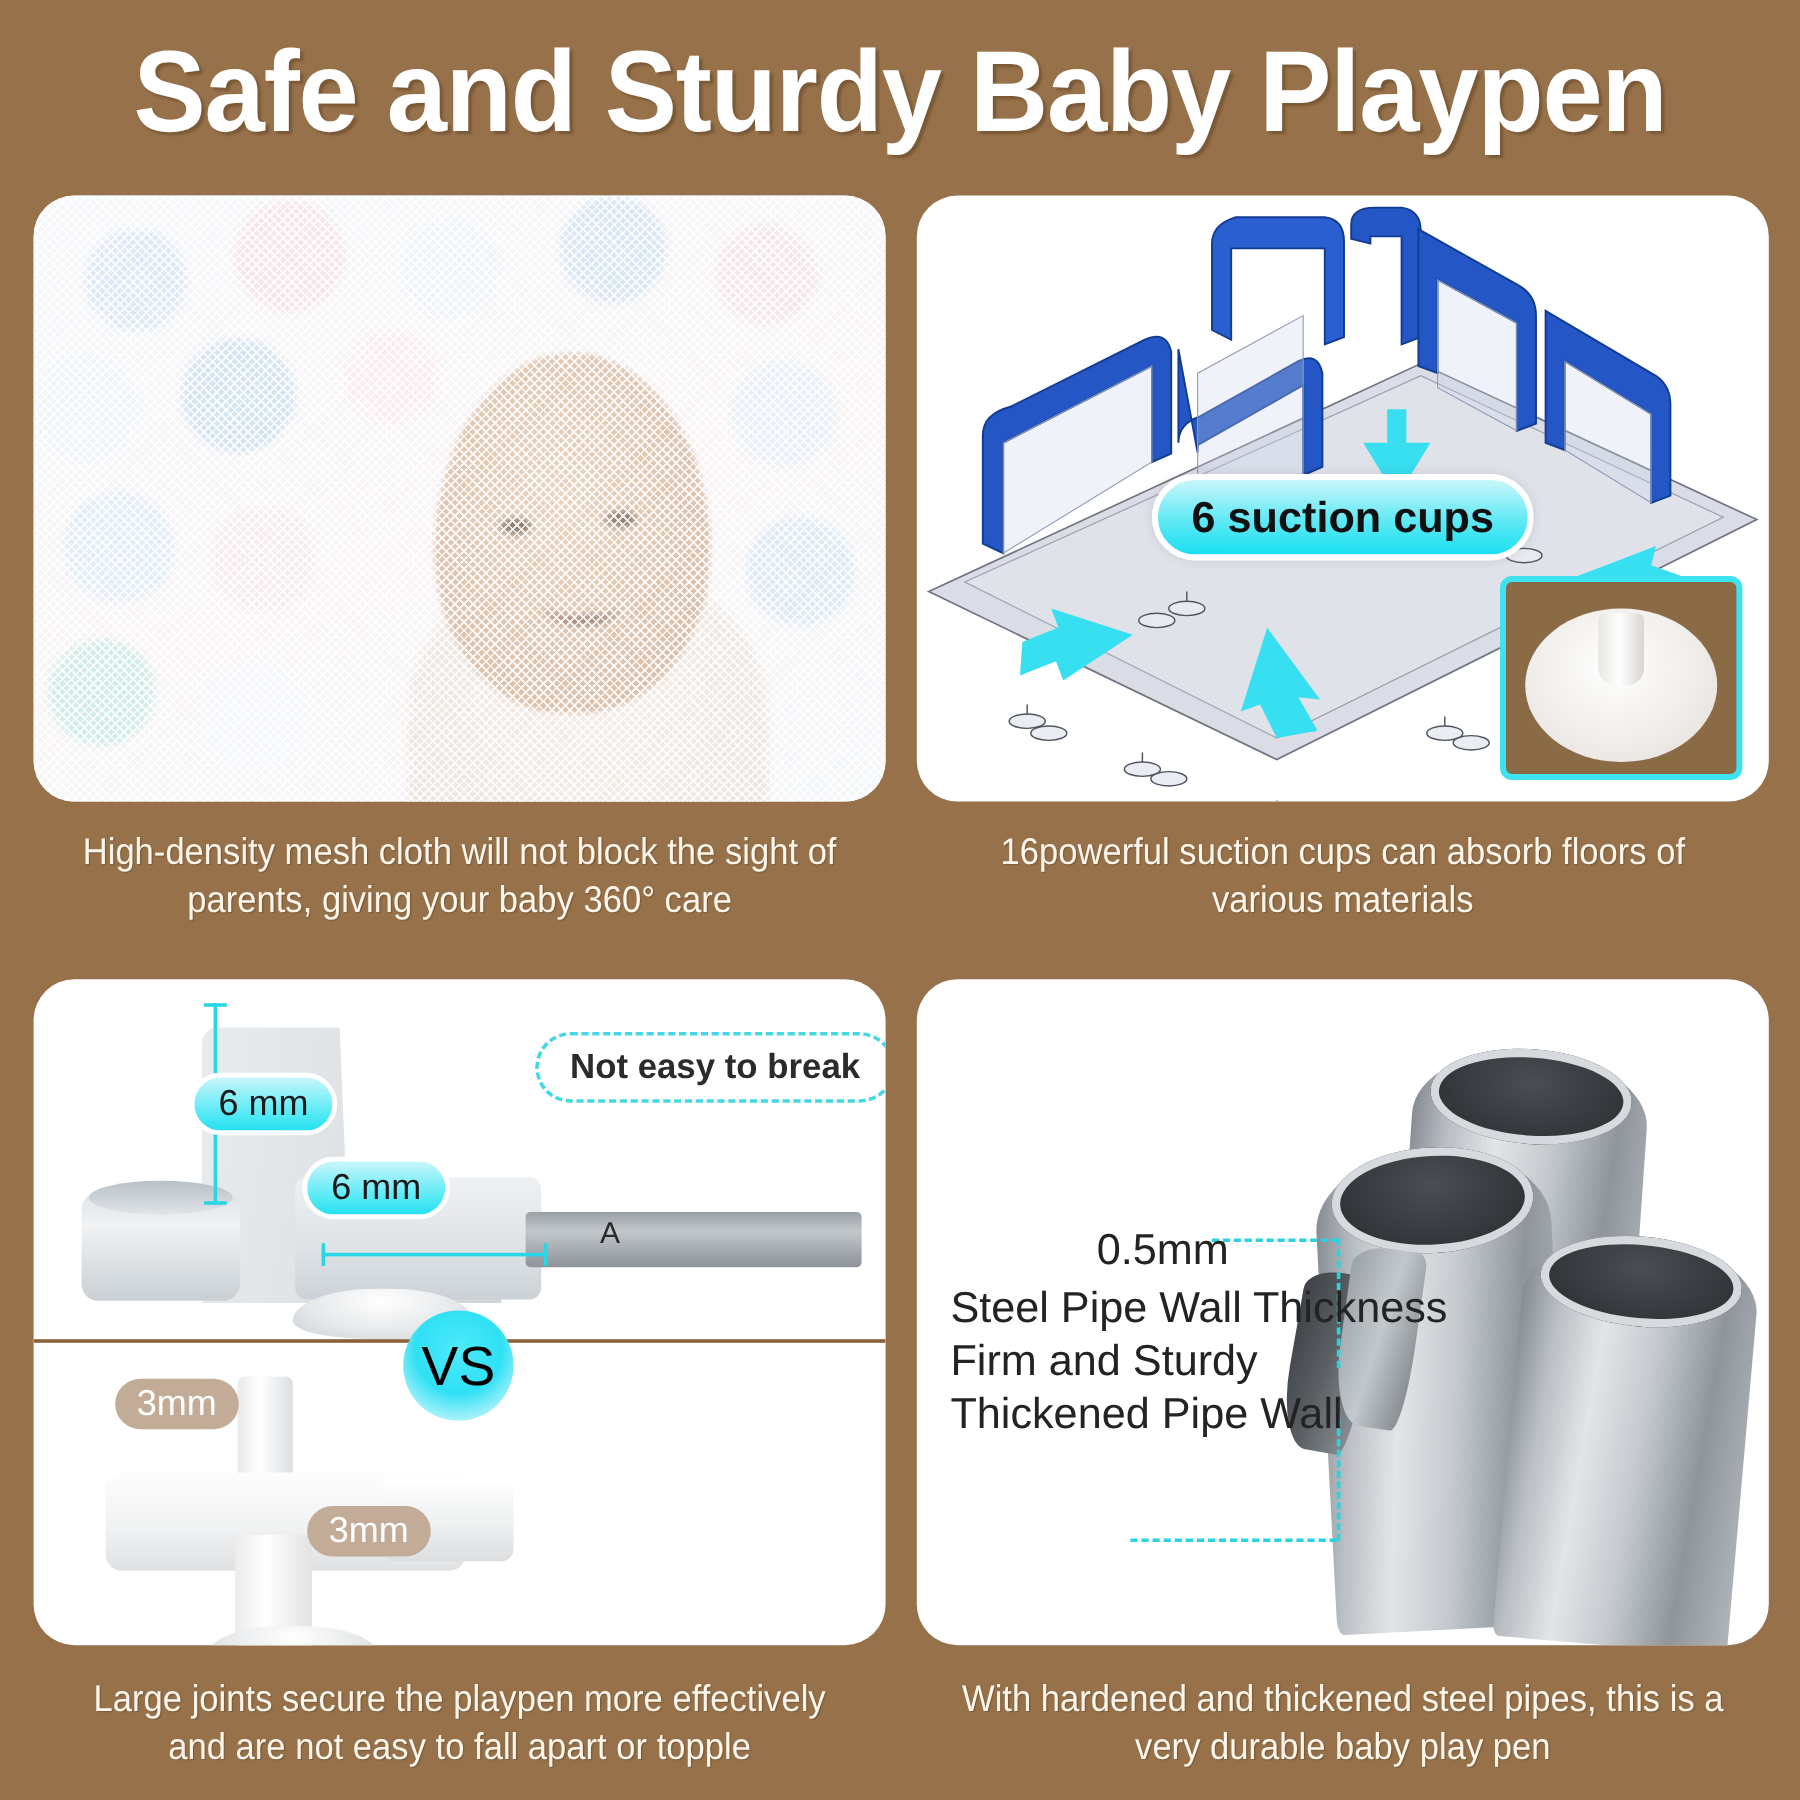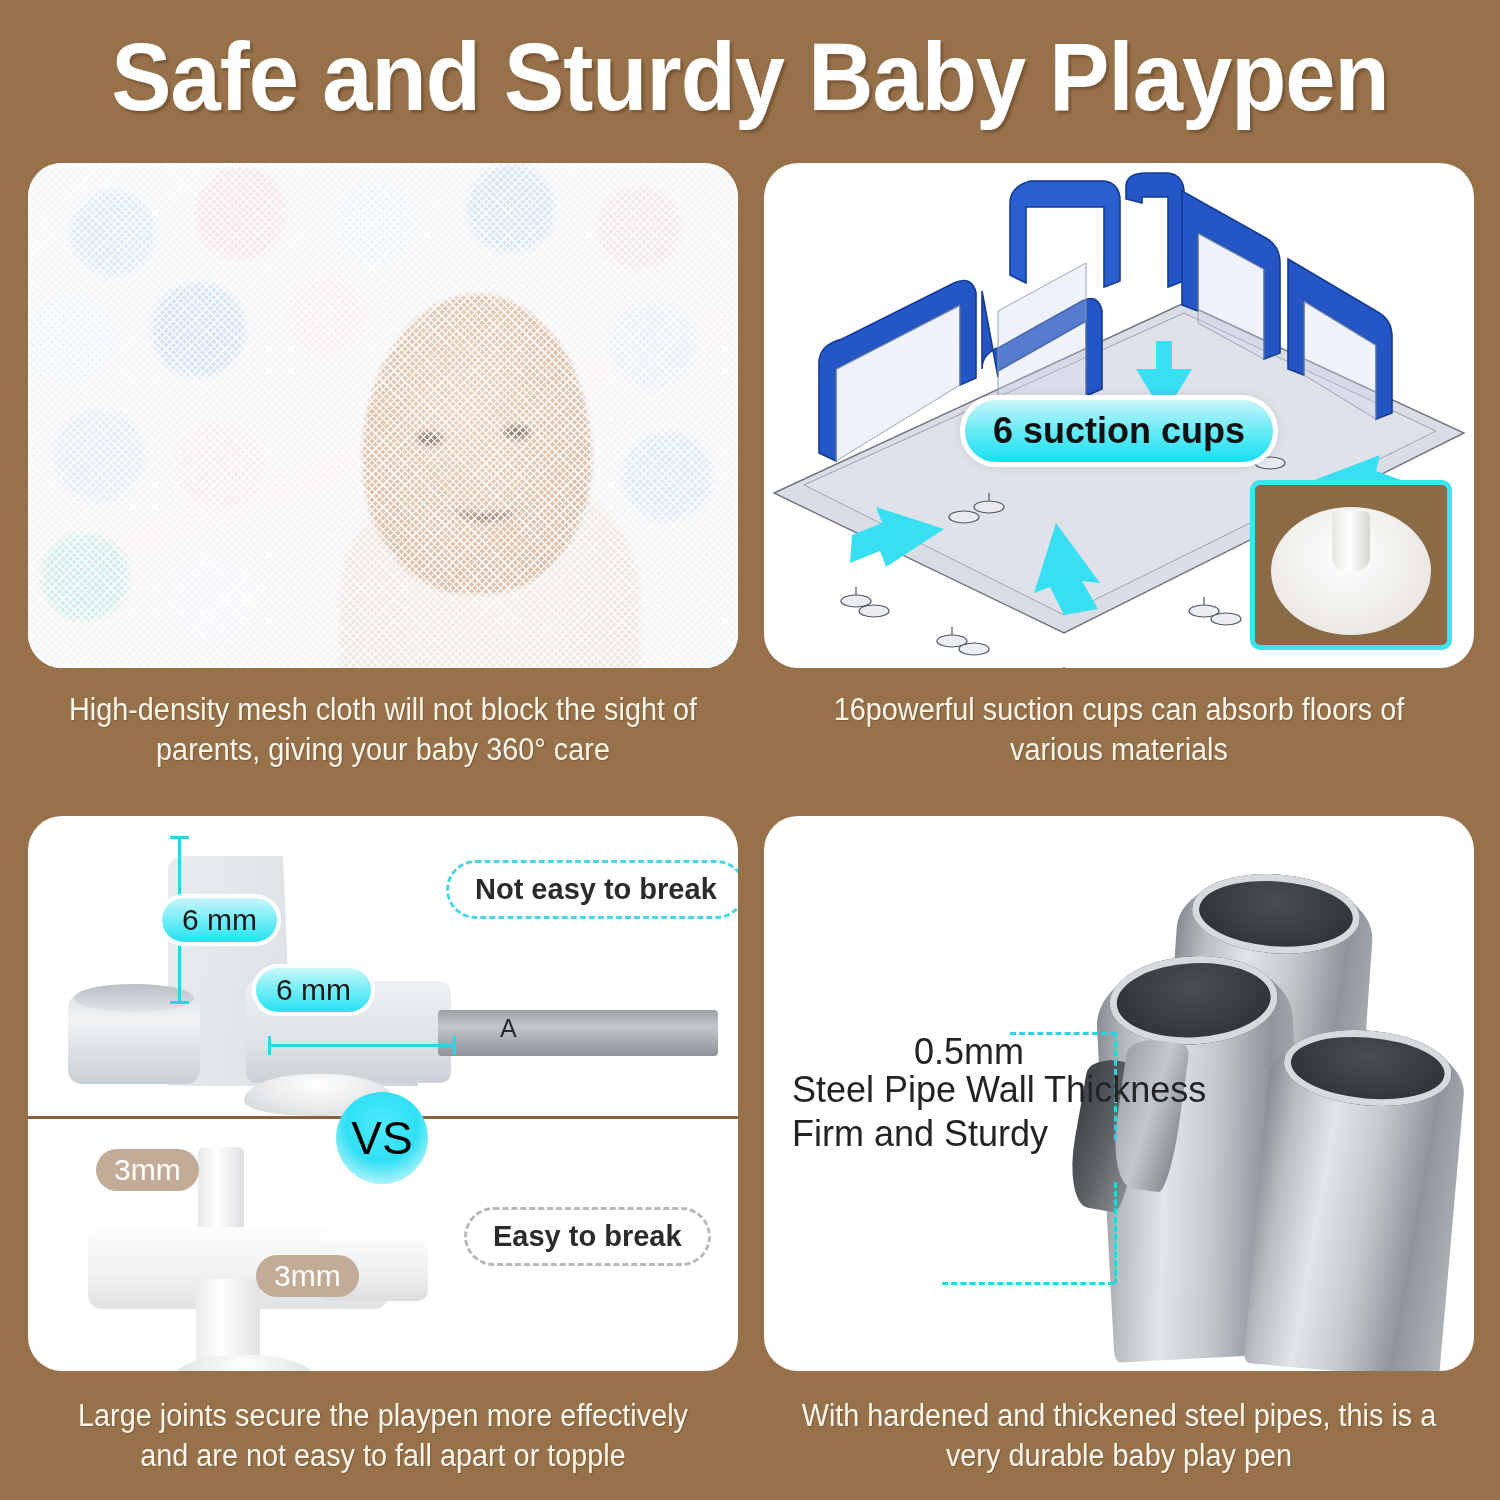"0.5mm" .wall-num { top: 215px -> 204px }
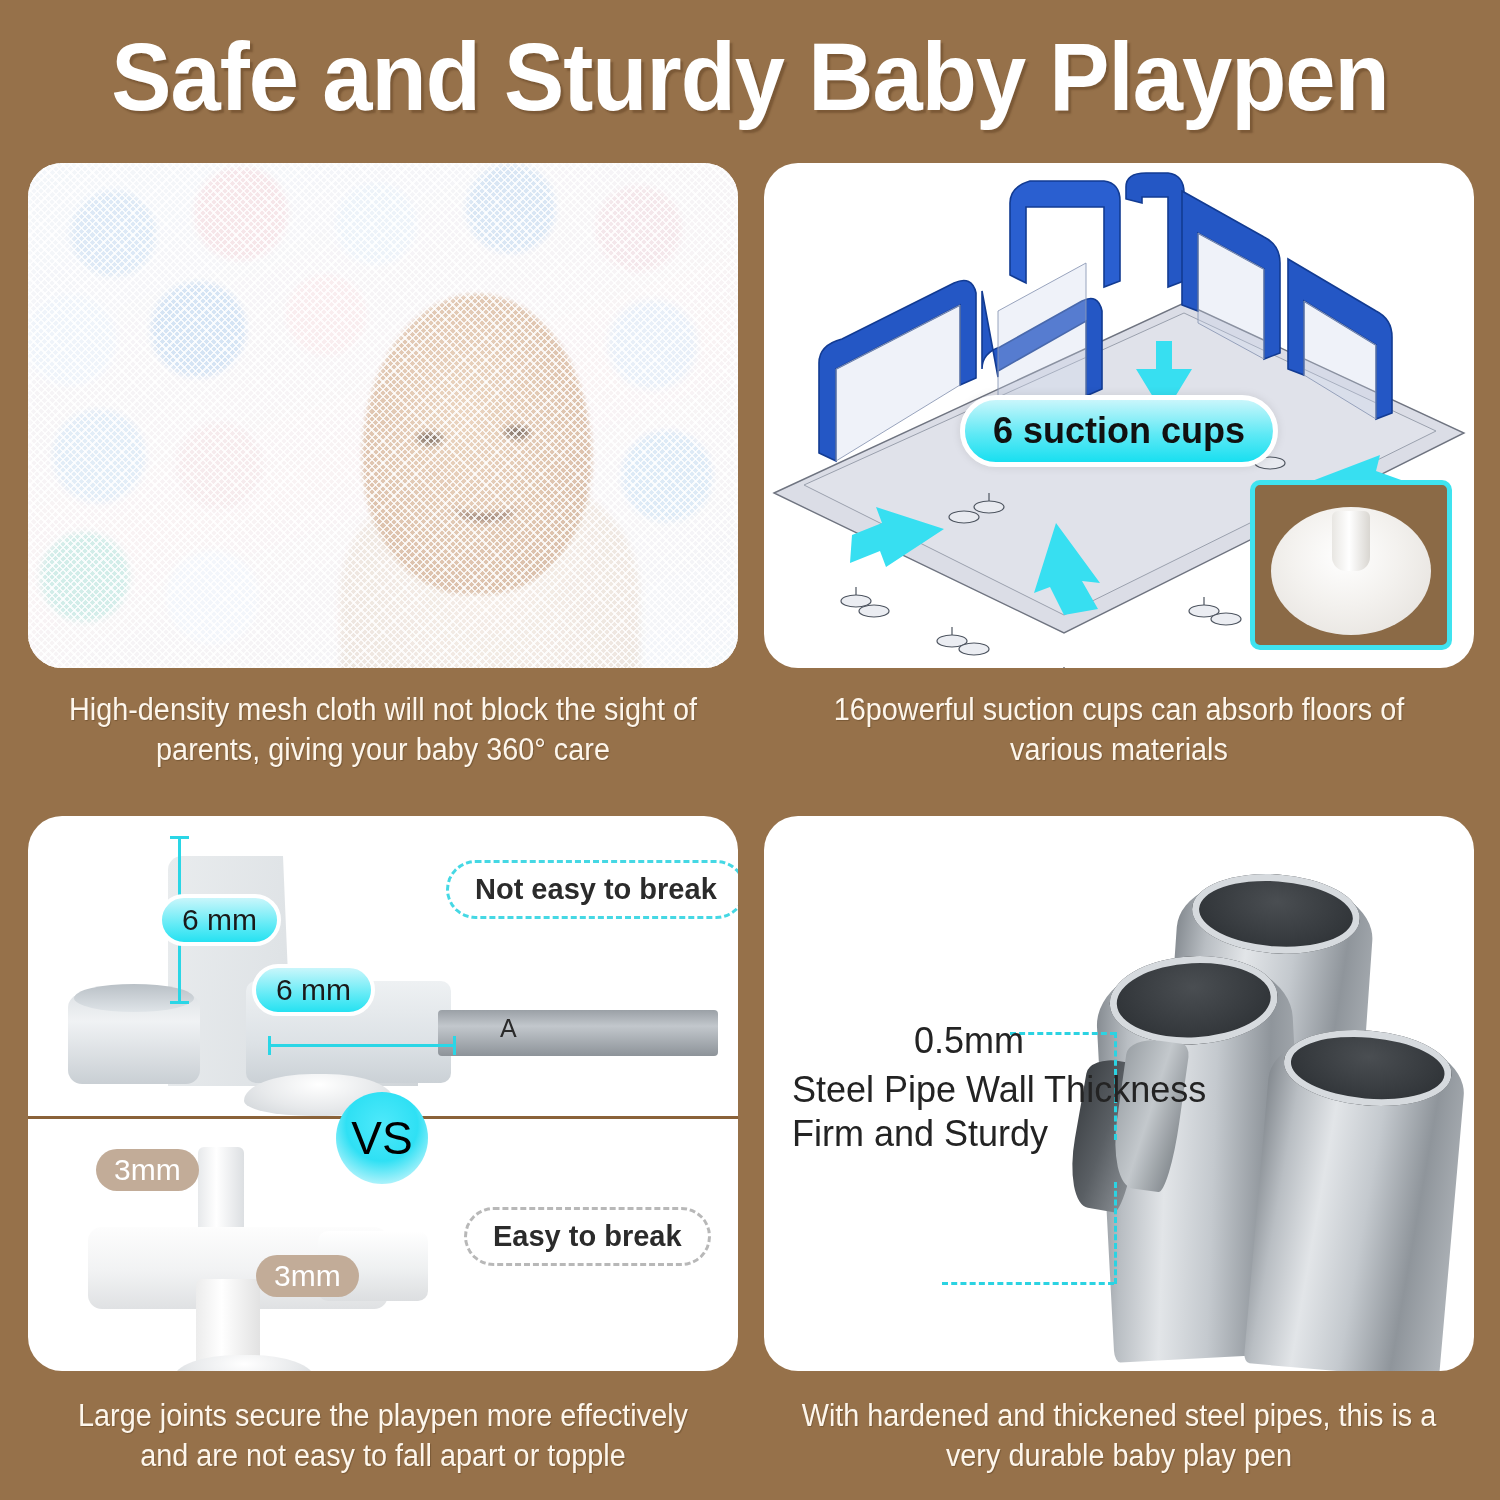"Thickened Pipe Wall" div { html: none -> <div>Thickened Pipe Wall</div> }
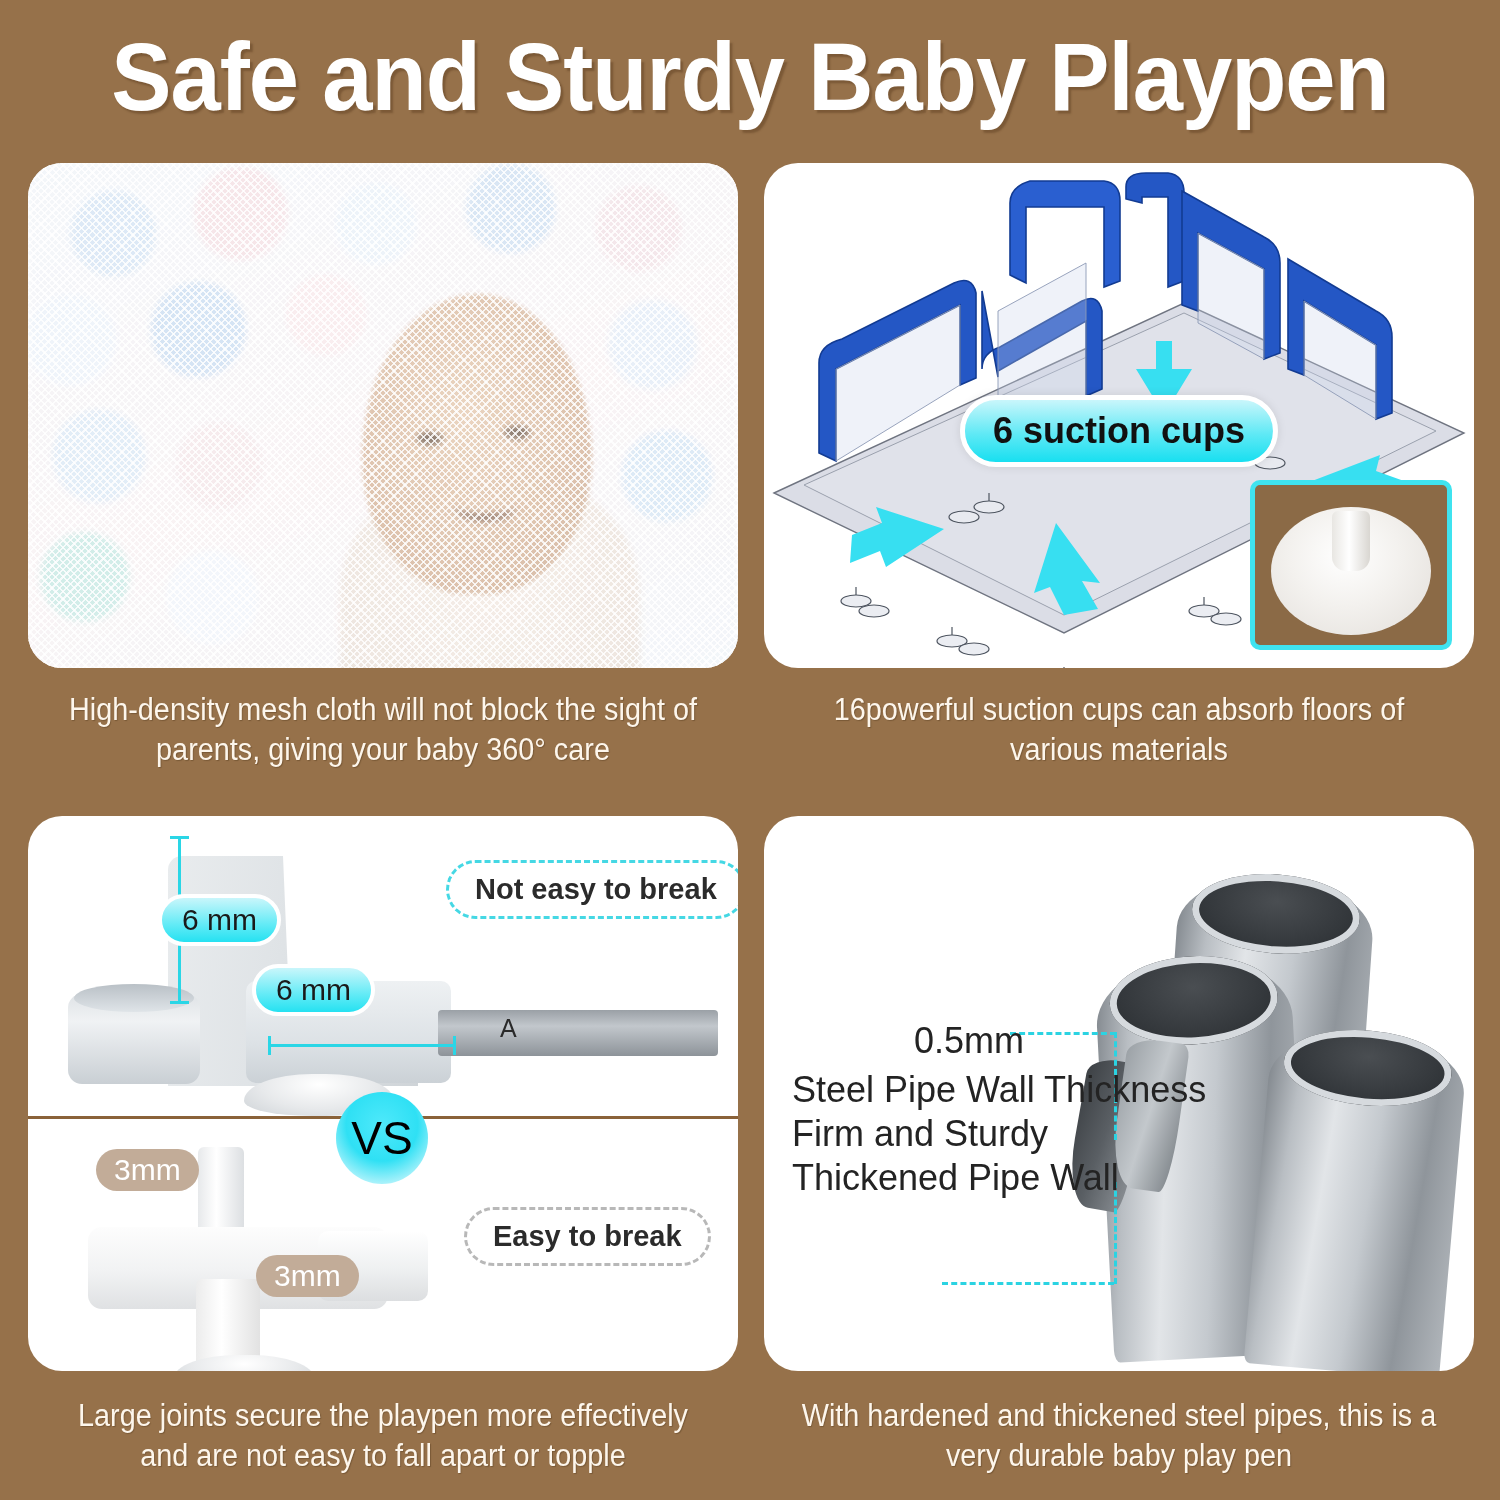"Easy to break" div.badge-dash { html: <div>Easy to break</div> -> none }
